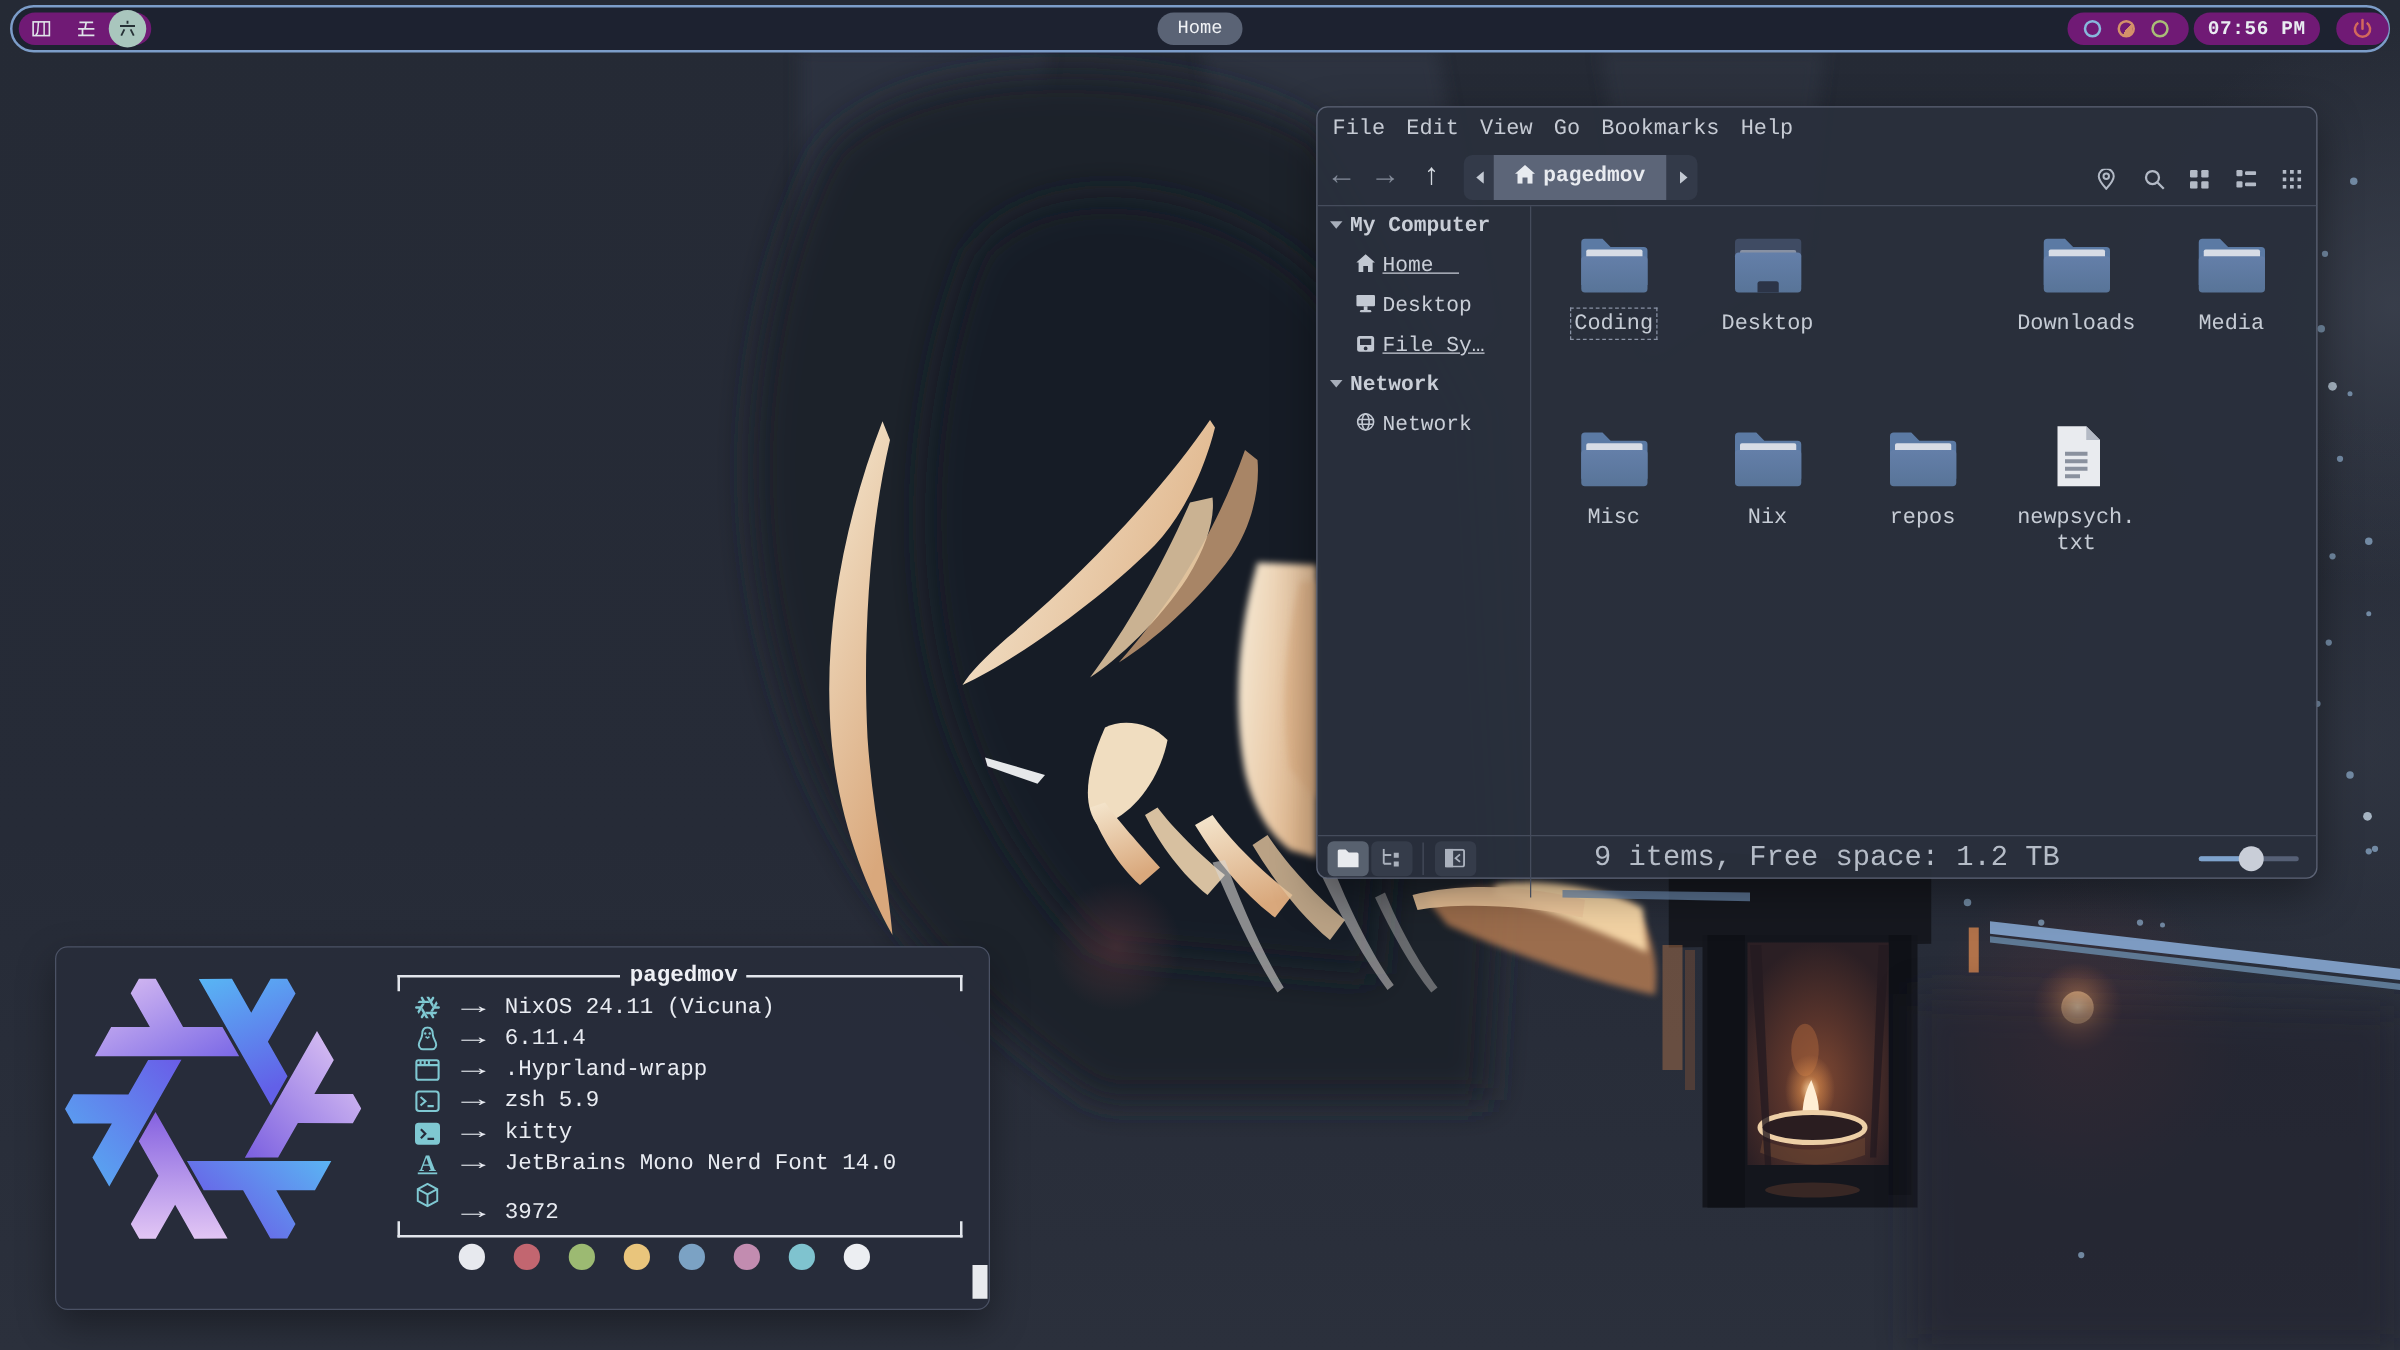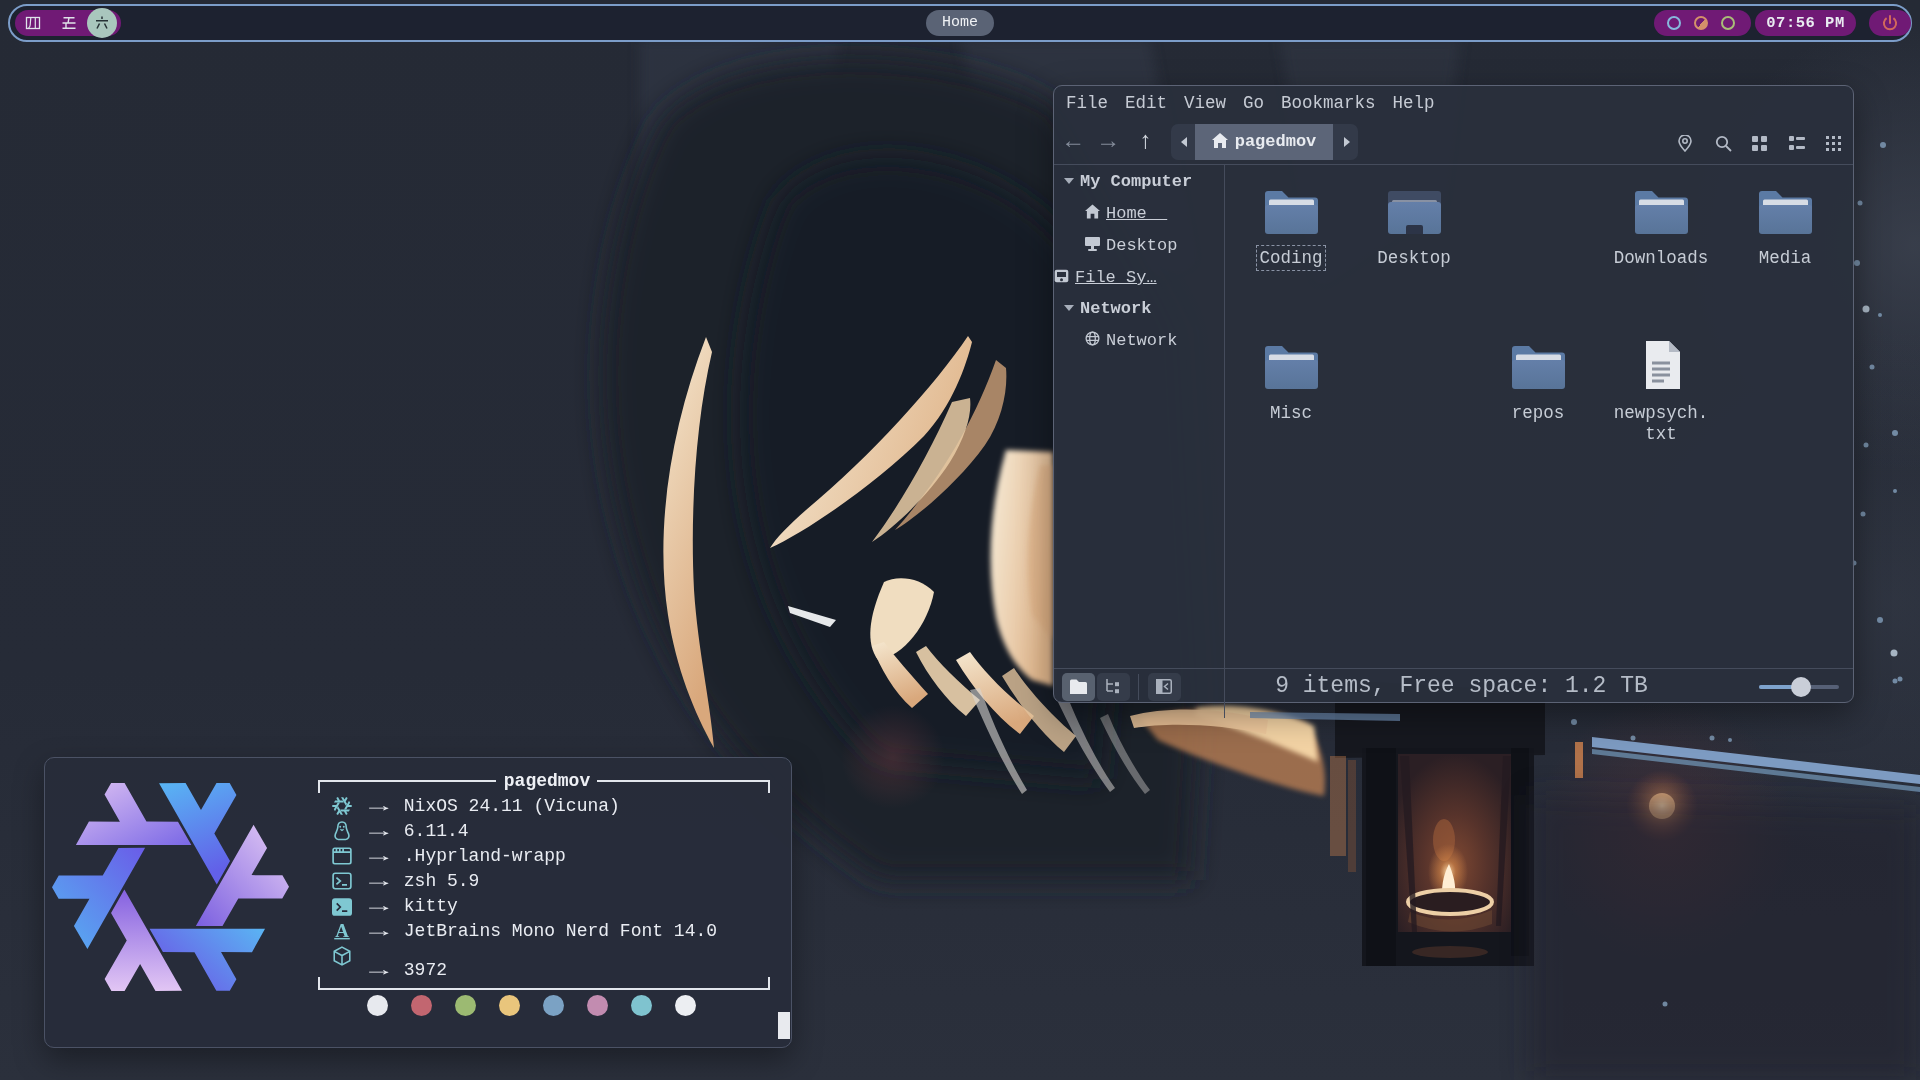"File Sy…" div.srow { padding-left: none -> 31px }
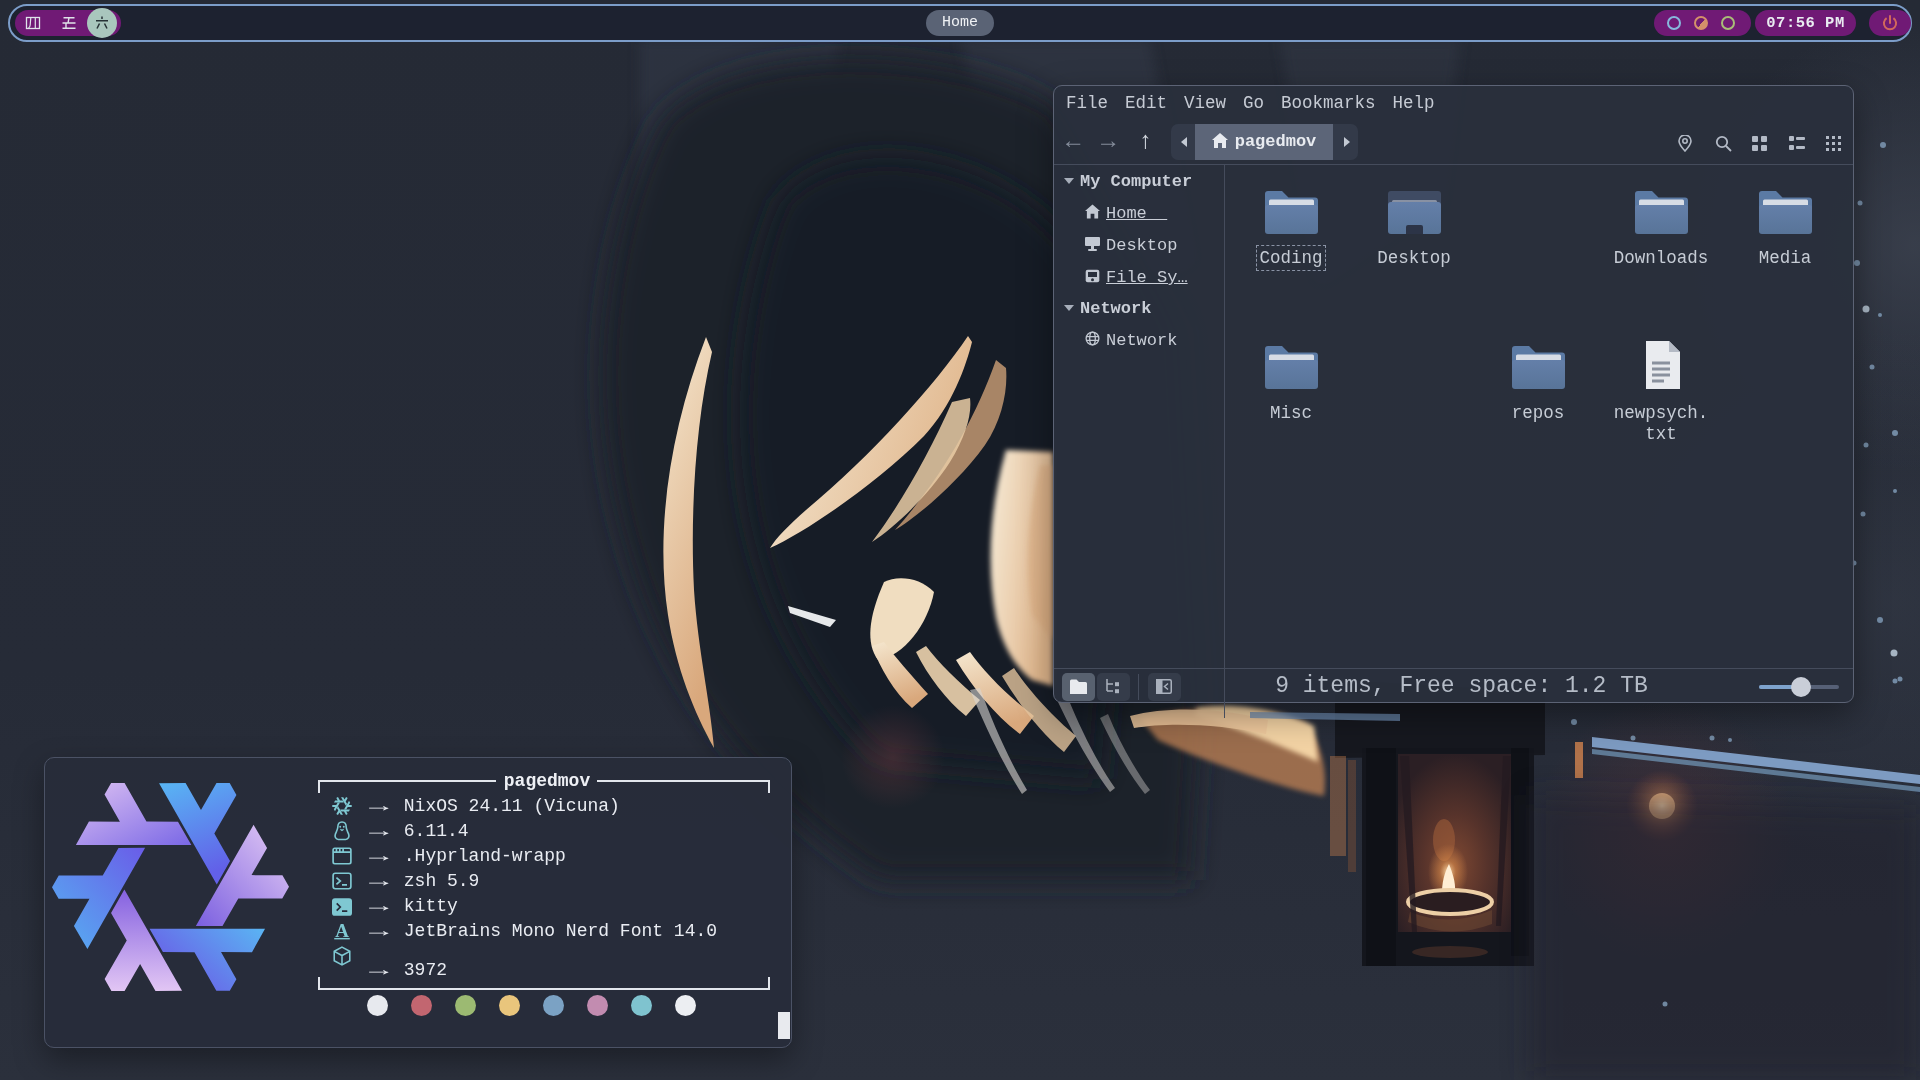"Nix" div.fitem { html: none -> <div> <svg> <use></use> </svg> <div>Nix</div> </div> }
